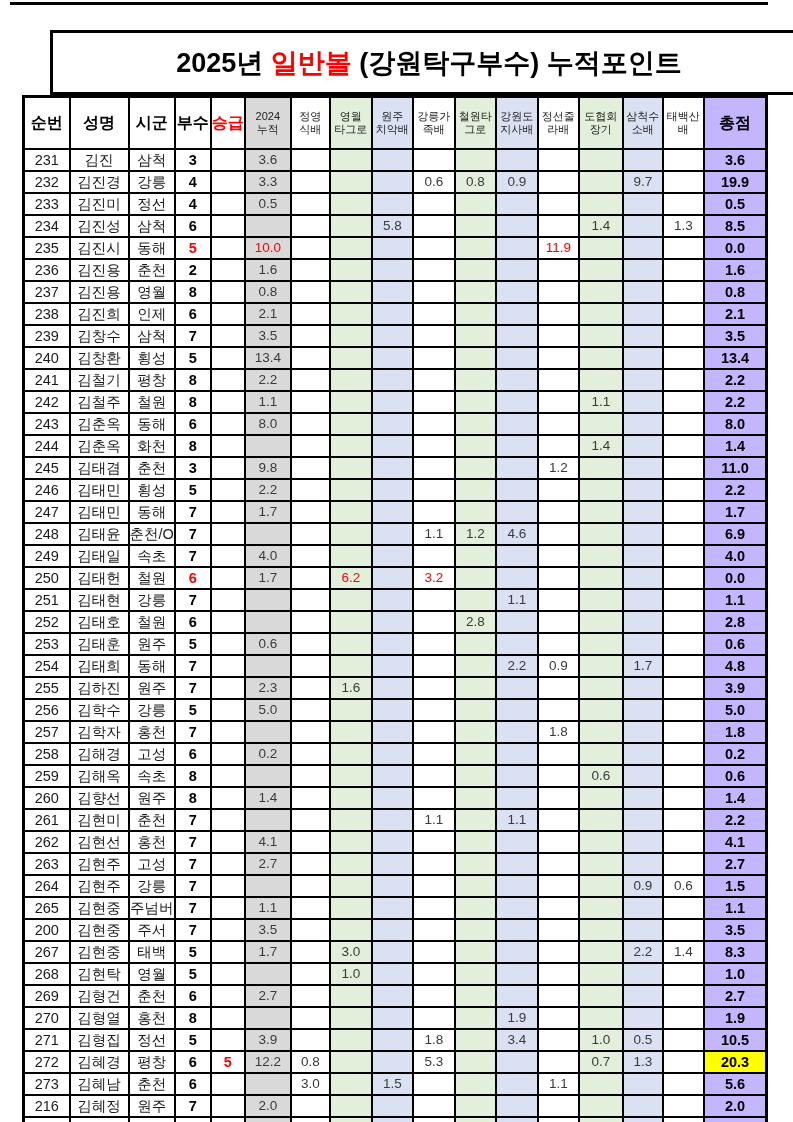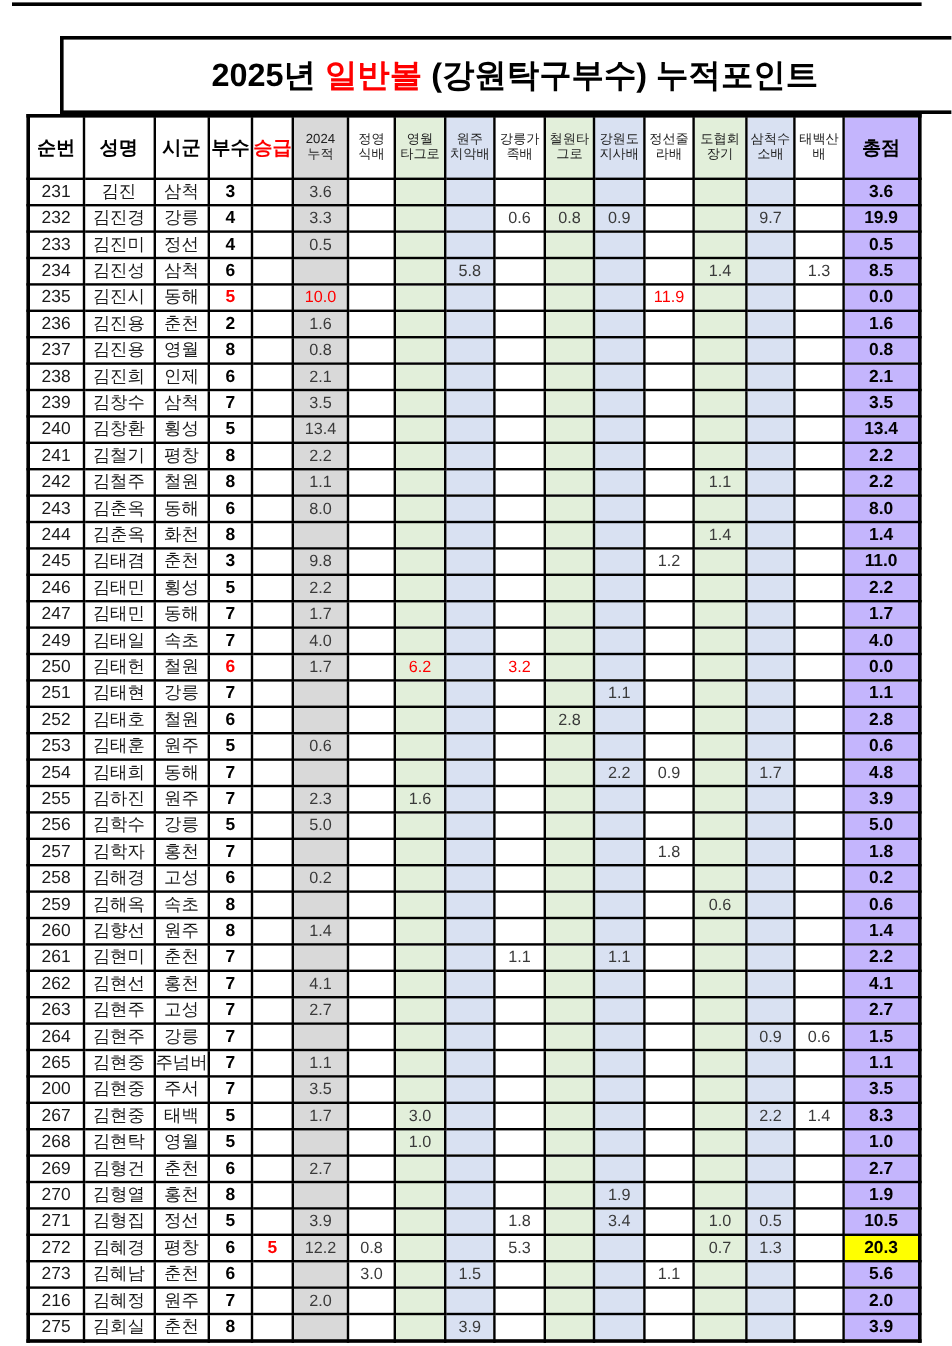"248" tr { html: none -> <tr> <td>248</td> <td>김태윤</td> <td>춘천/O</td> <td>7</td> <td></td> <td></td> <td></td> <td></td> <td></td> <td>1.1</td> <td>1.2</td> <td>4.6</td> <td></td> <td></td> <td></td> <td></td> <td>6.9</td> </tr> }
